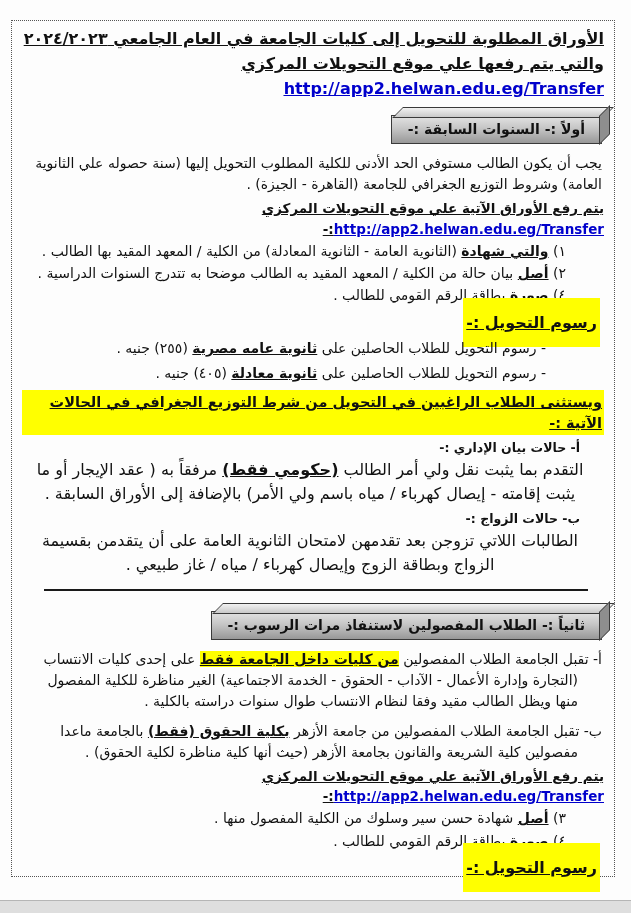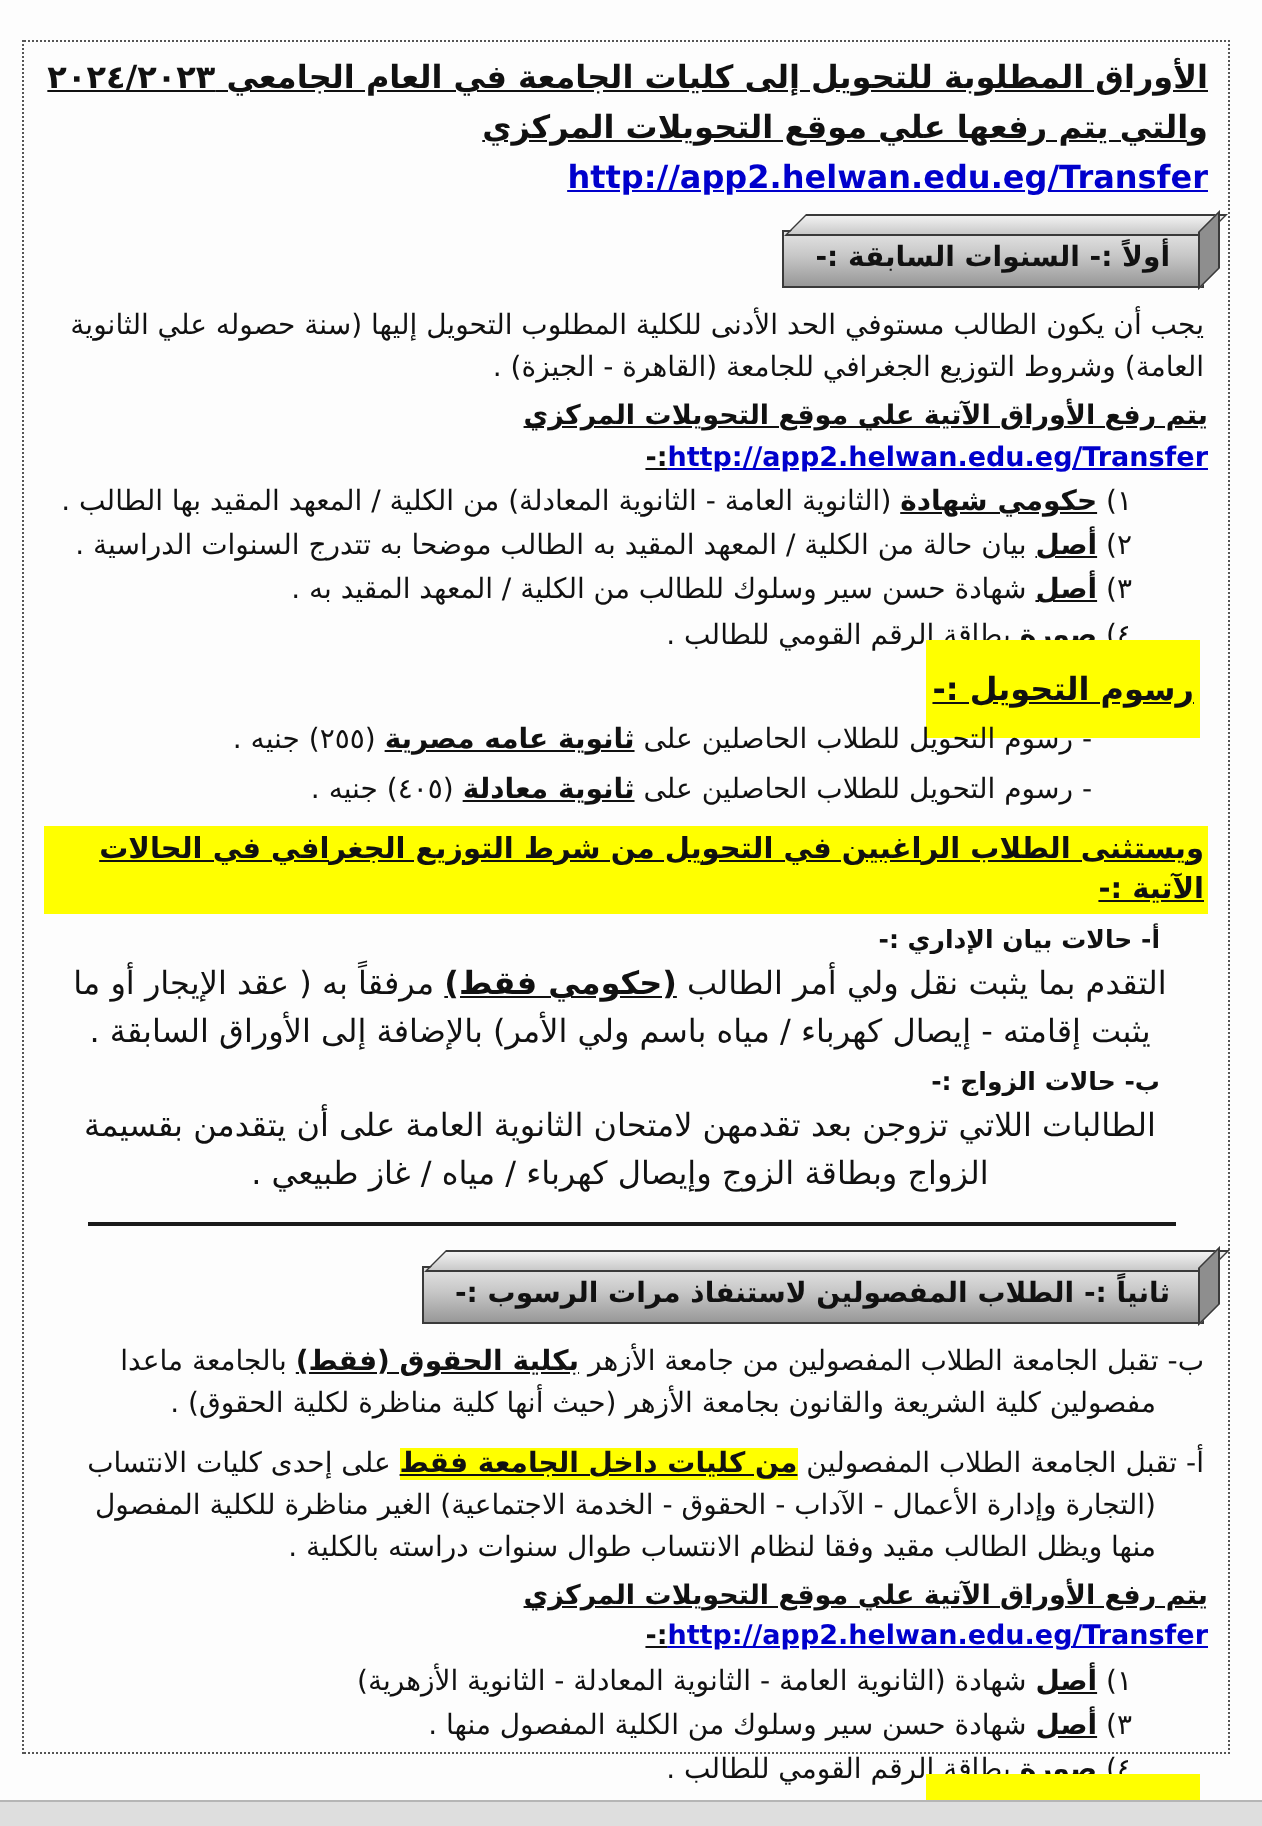"حكومي شهادة" span.bold-u { text: حكومي -> والتي }
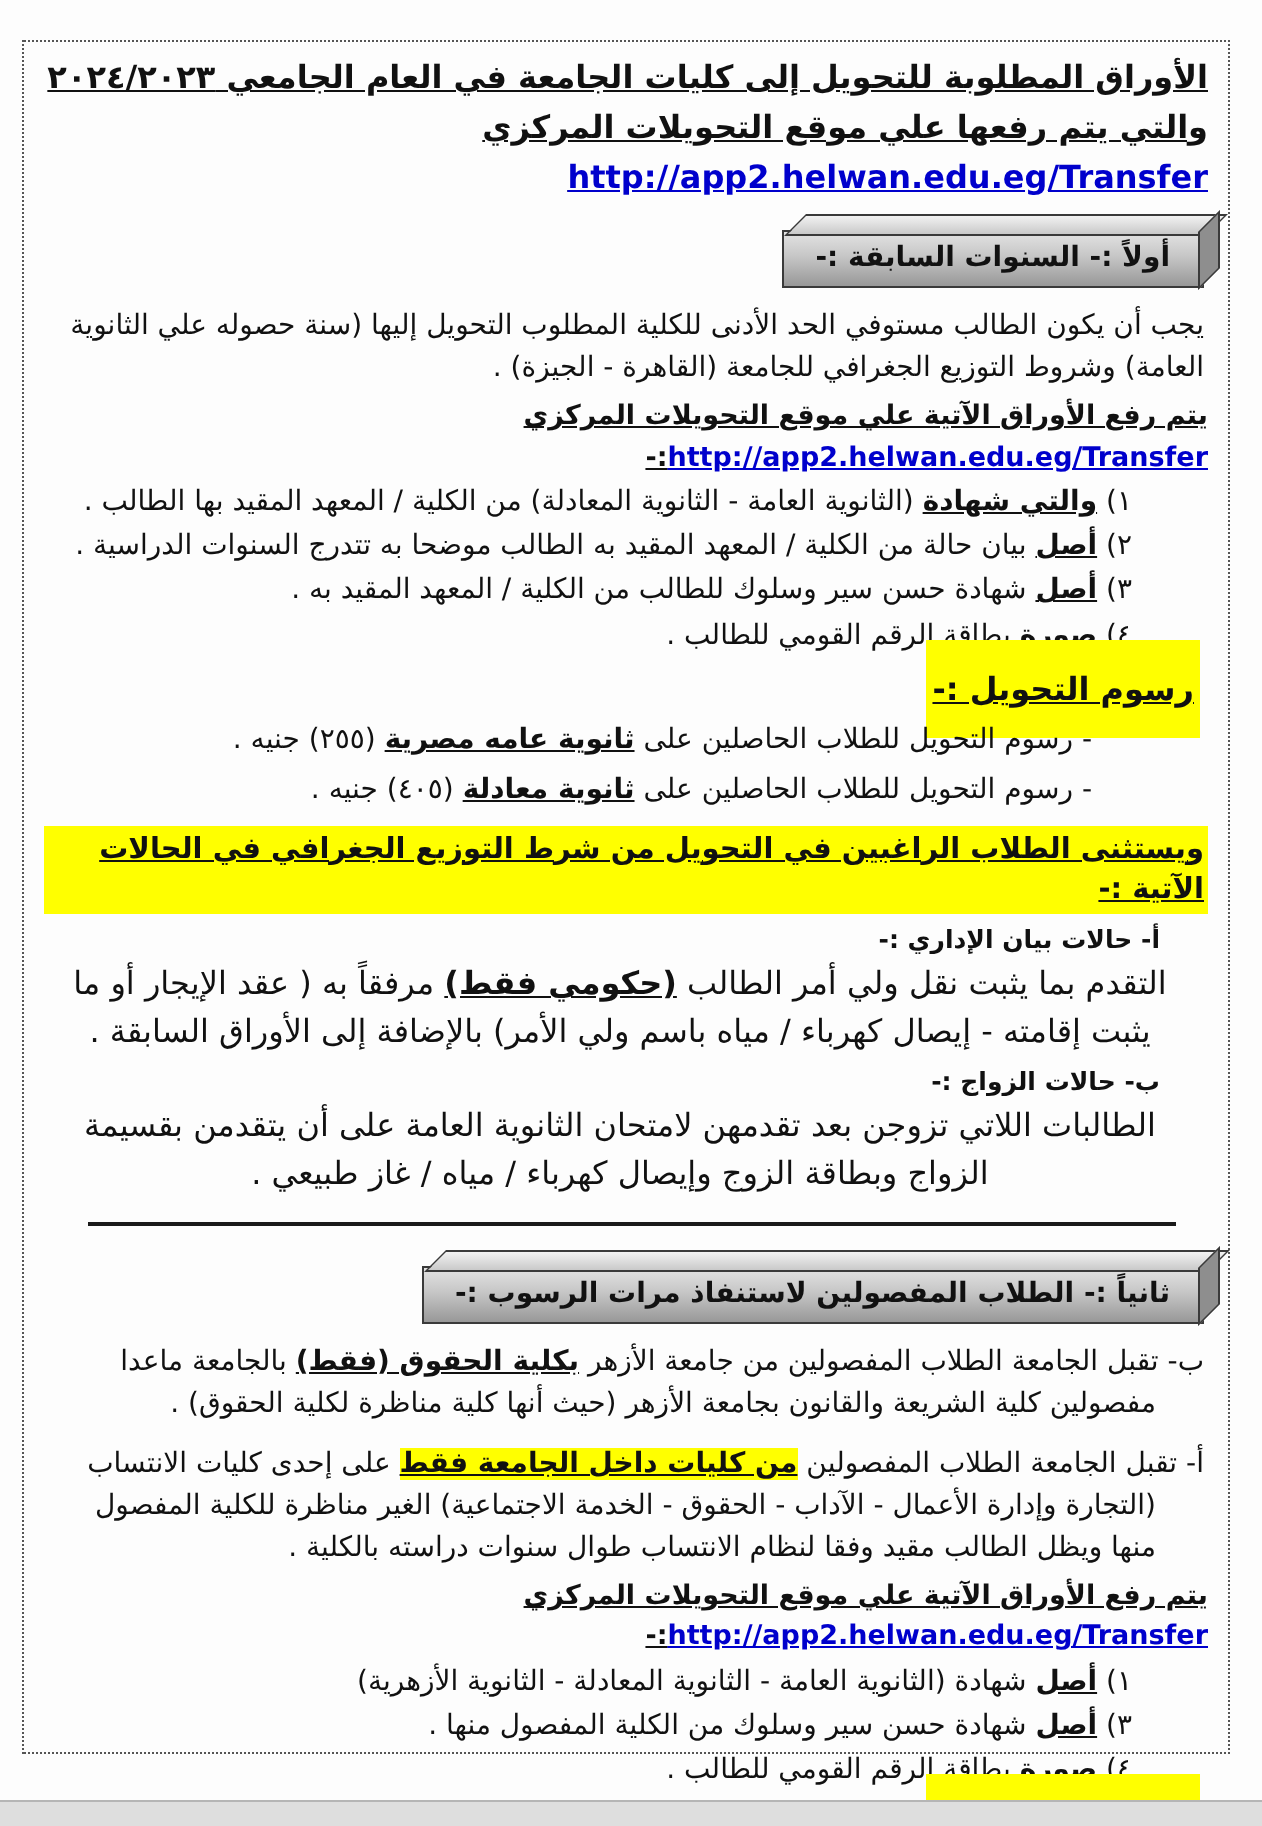"٣) أصل شهادة حسن سير وسلوك للطالب" p.doc-item { html: <p><span>٣) </span><span>أصل</span><span> شهادة حسن سير وسلوك للطالب من الكلية / المعهد المقيد به .</span></p> -> none }
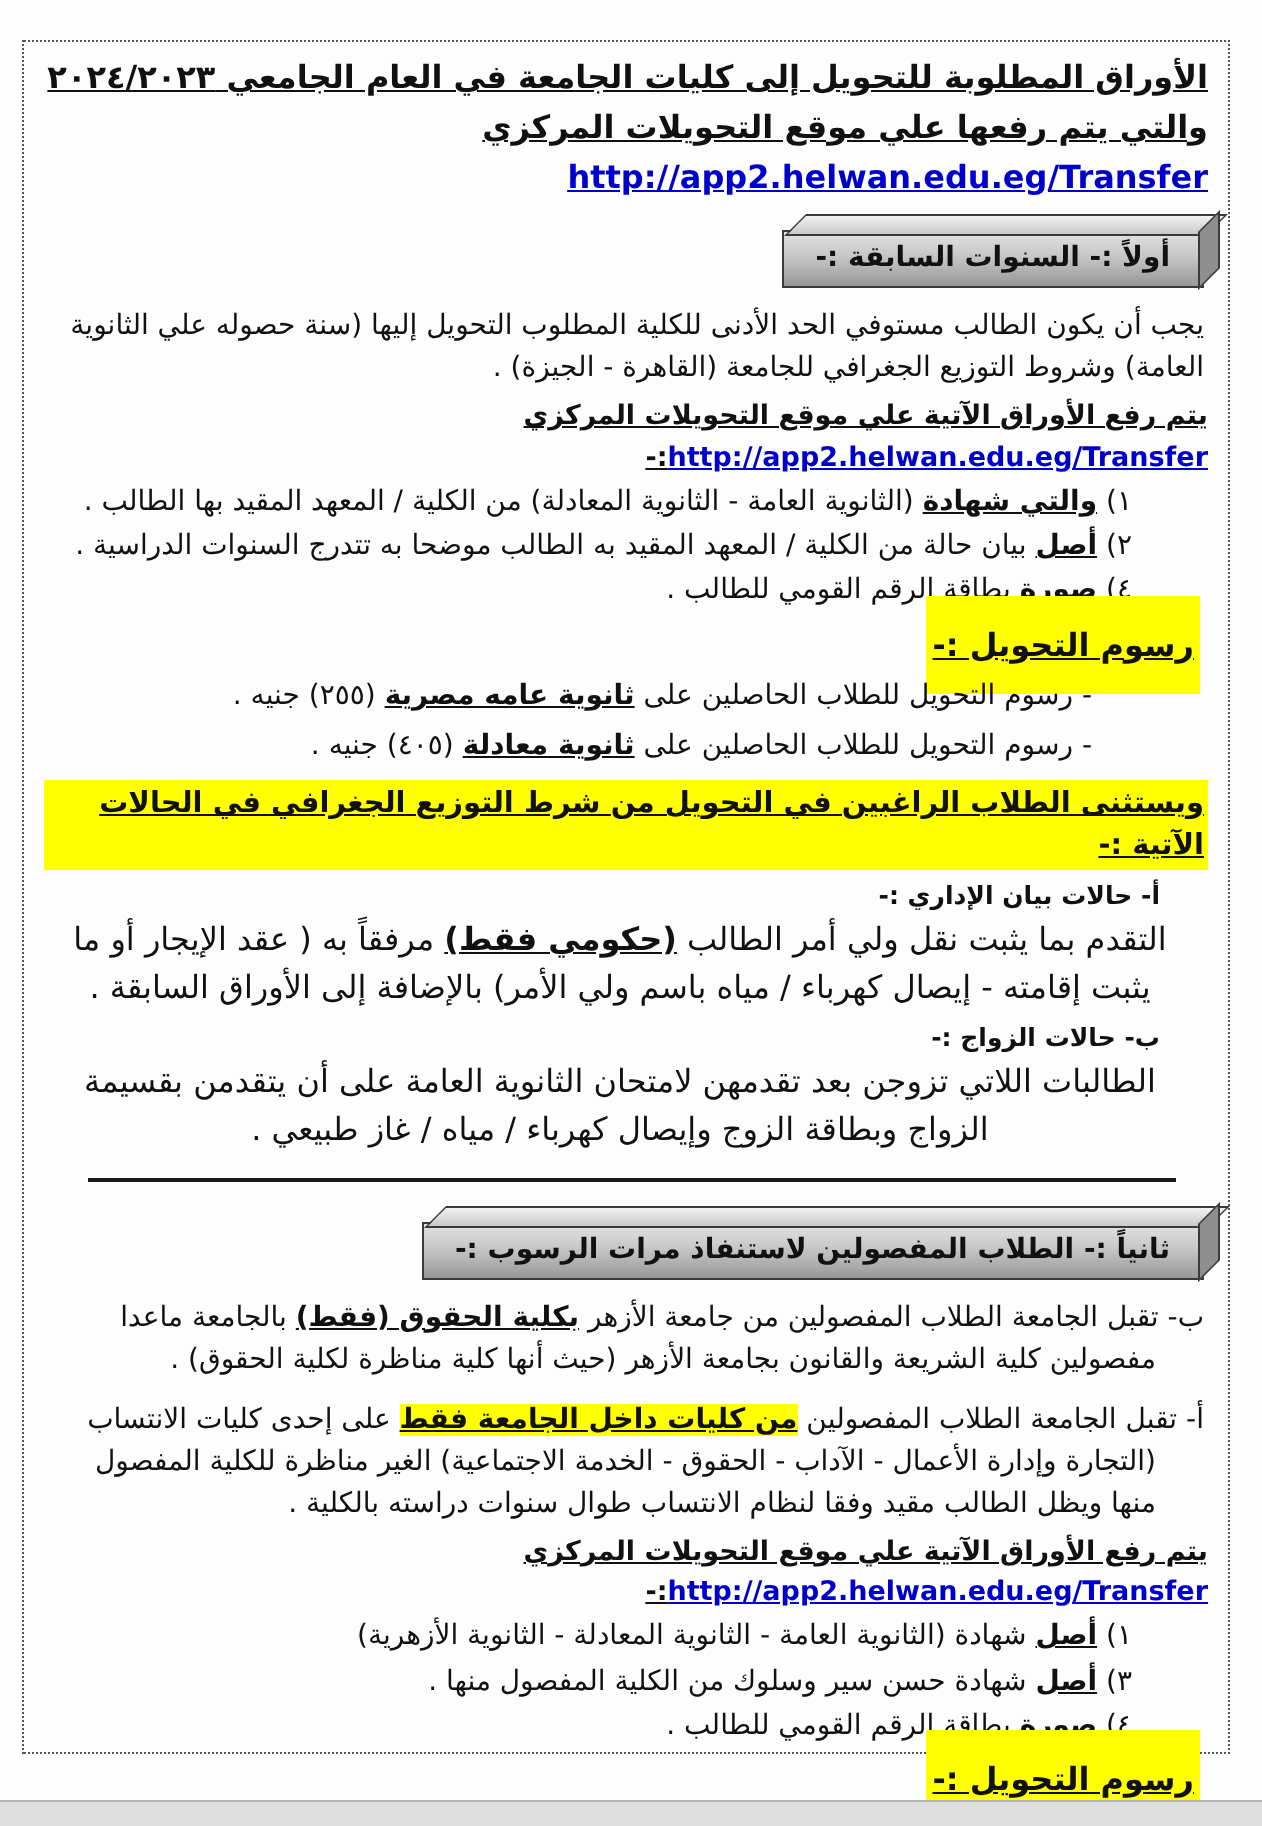"ب- تقبل الجامعة الطلاب المفصولين" p.para { order: before "أ- تقبل الجامعة الطلاب المفصولين" -> after "أ- تقبل الجامعة الطلاب المفصولين" }
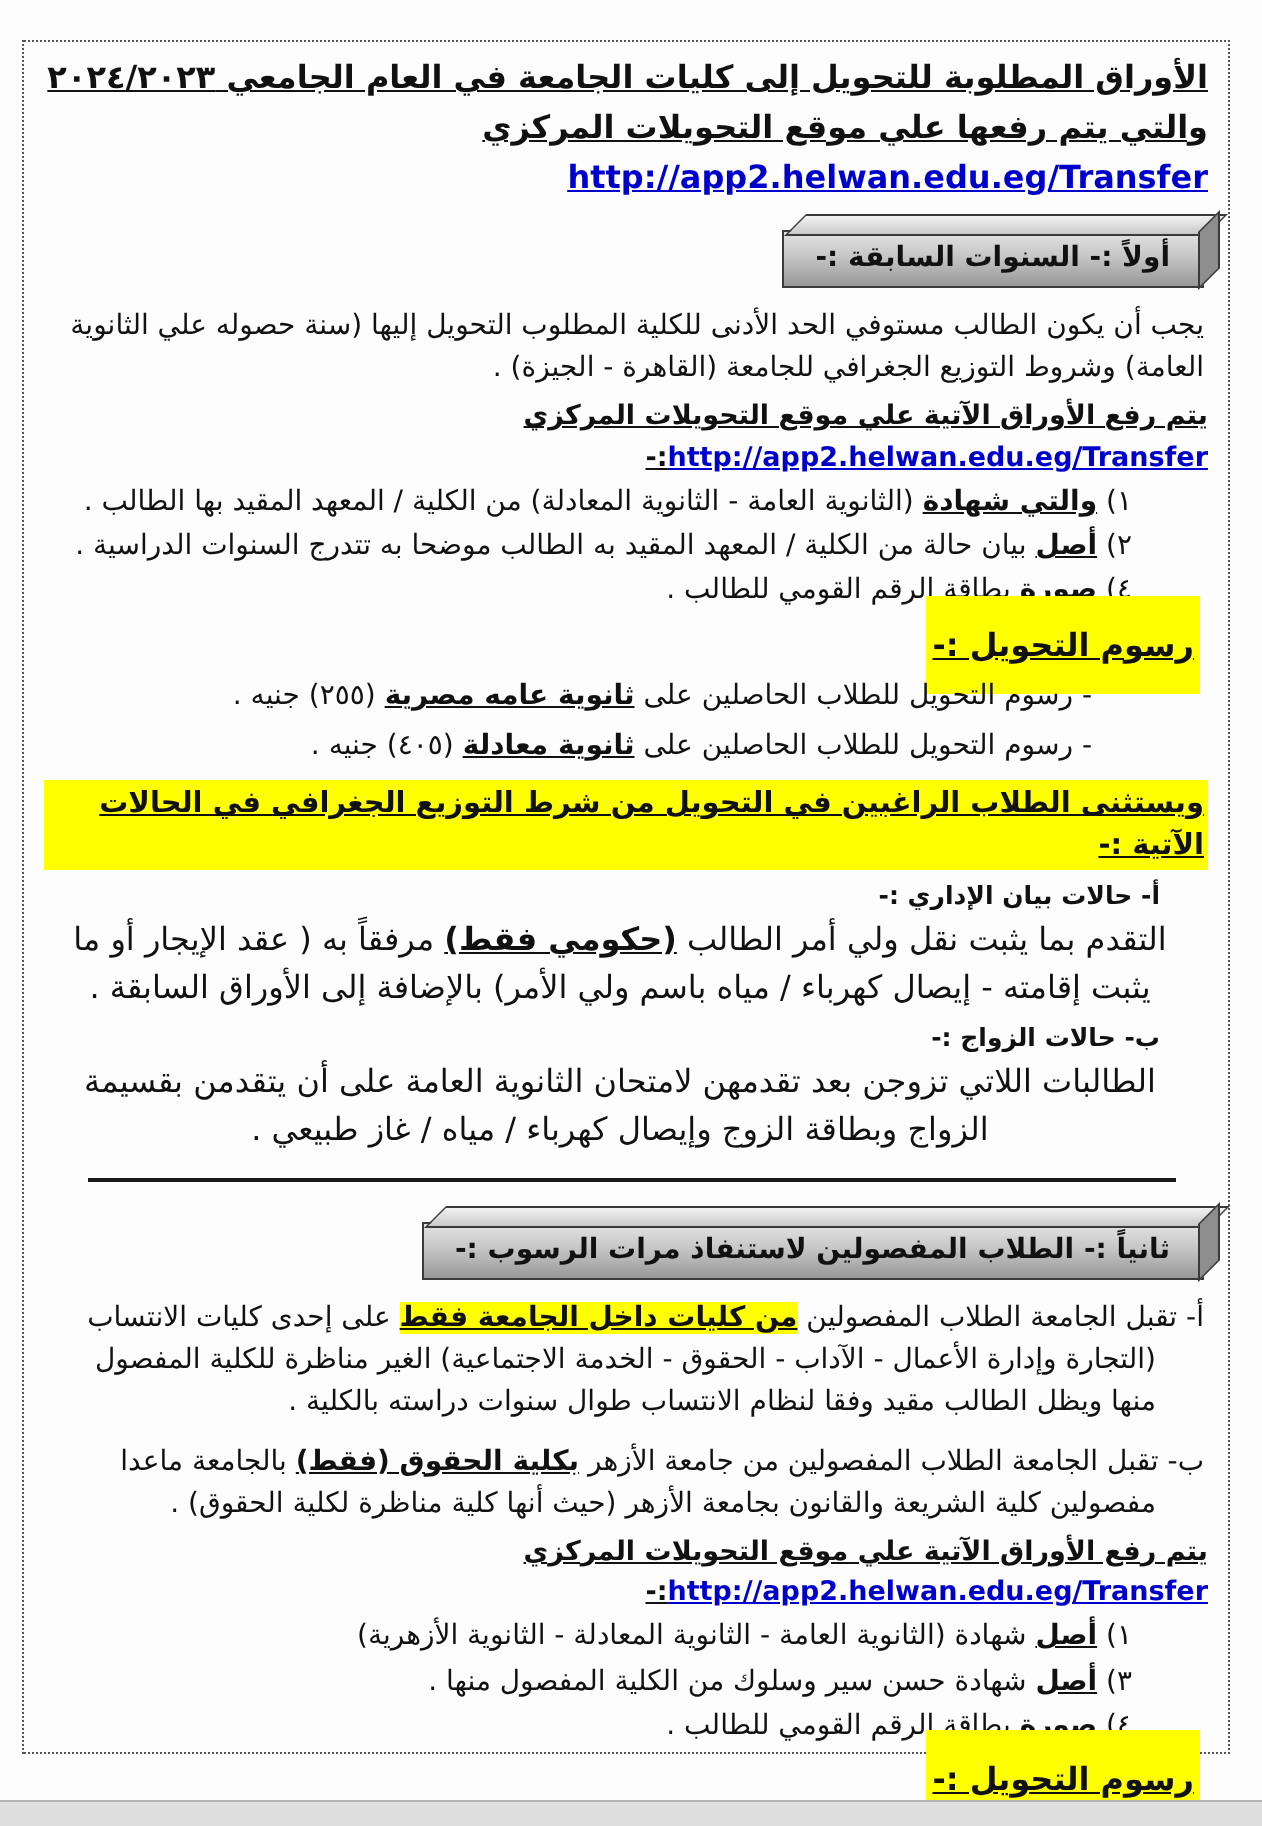"١) أصل شهادة (الثانوية العامة" p.doc-item { html: <p><span>١) </span><span>أصل</span><span> شهادة (الثانوية العامة - الثانوية المعادلة - الثانوية الأزهرية)</span></p> -> none }
